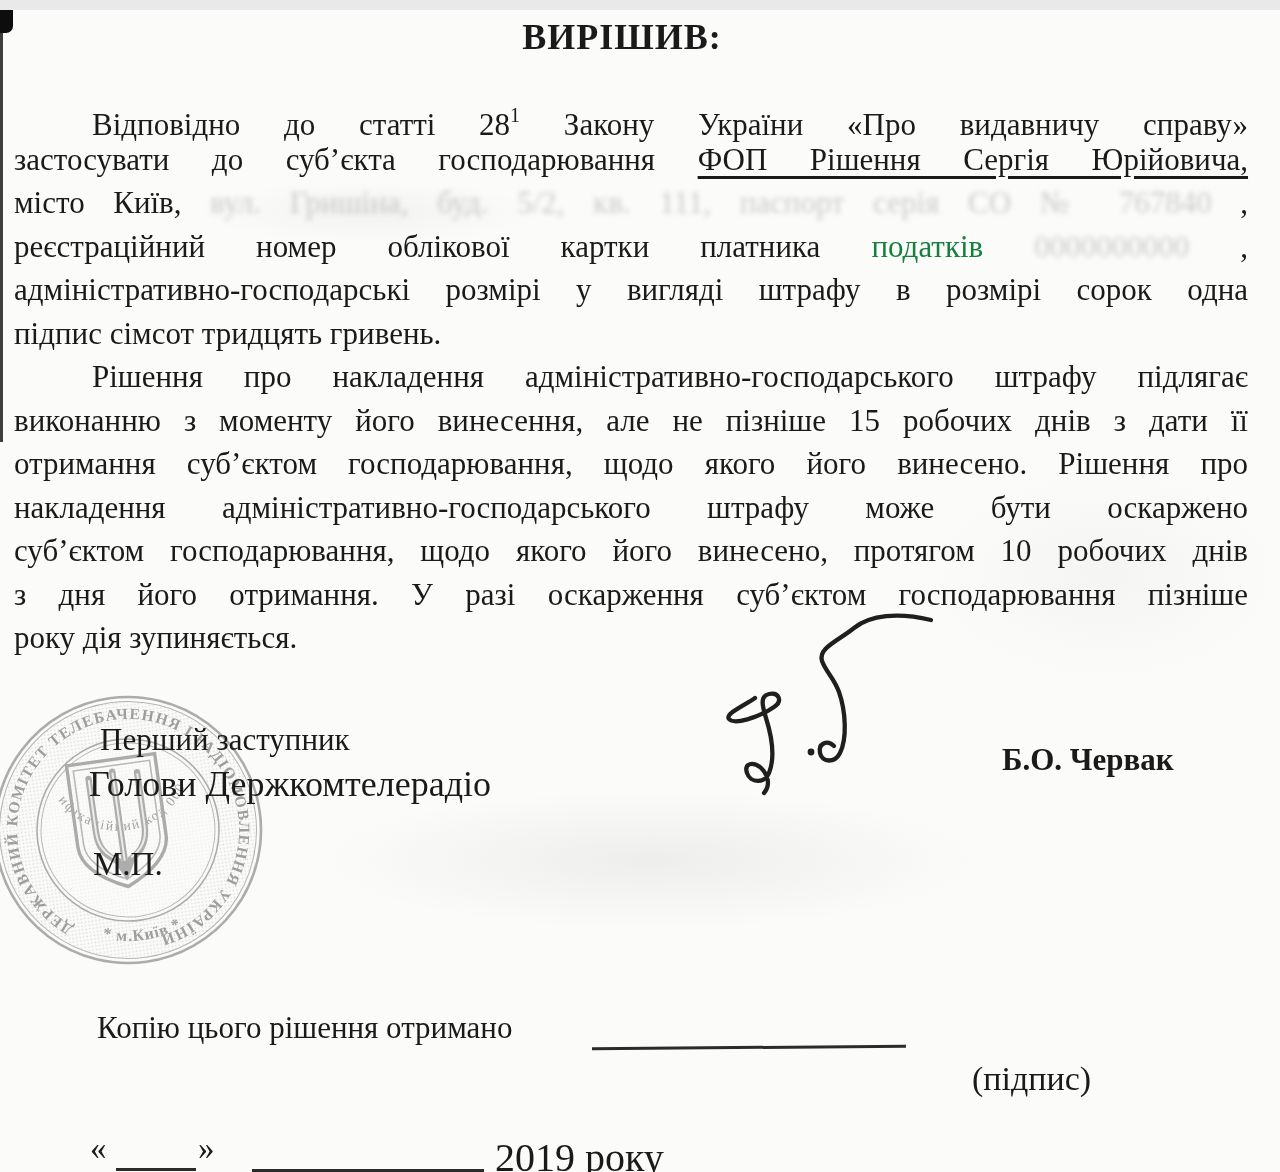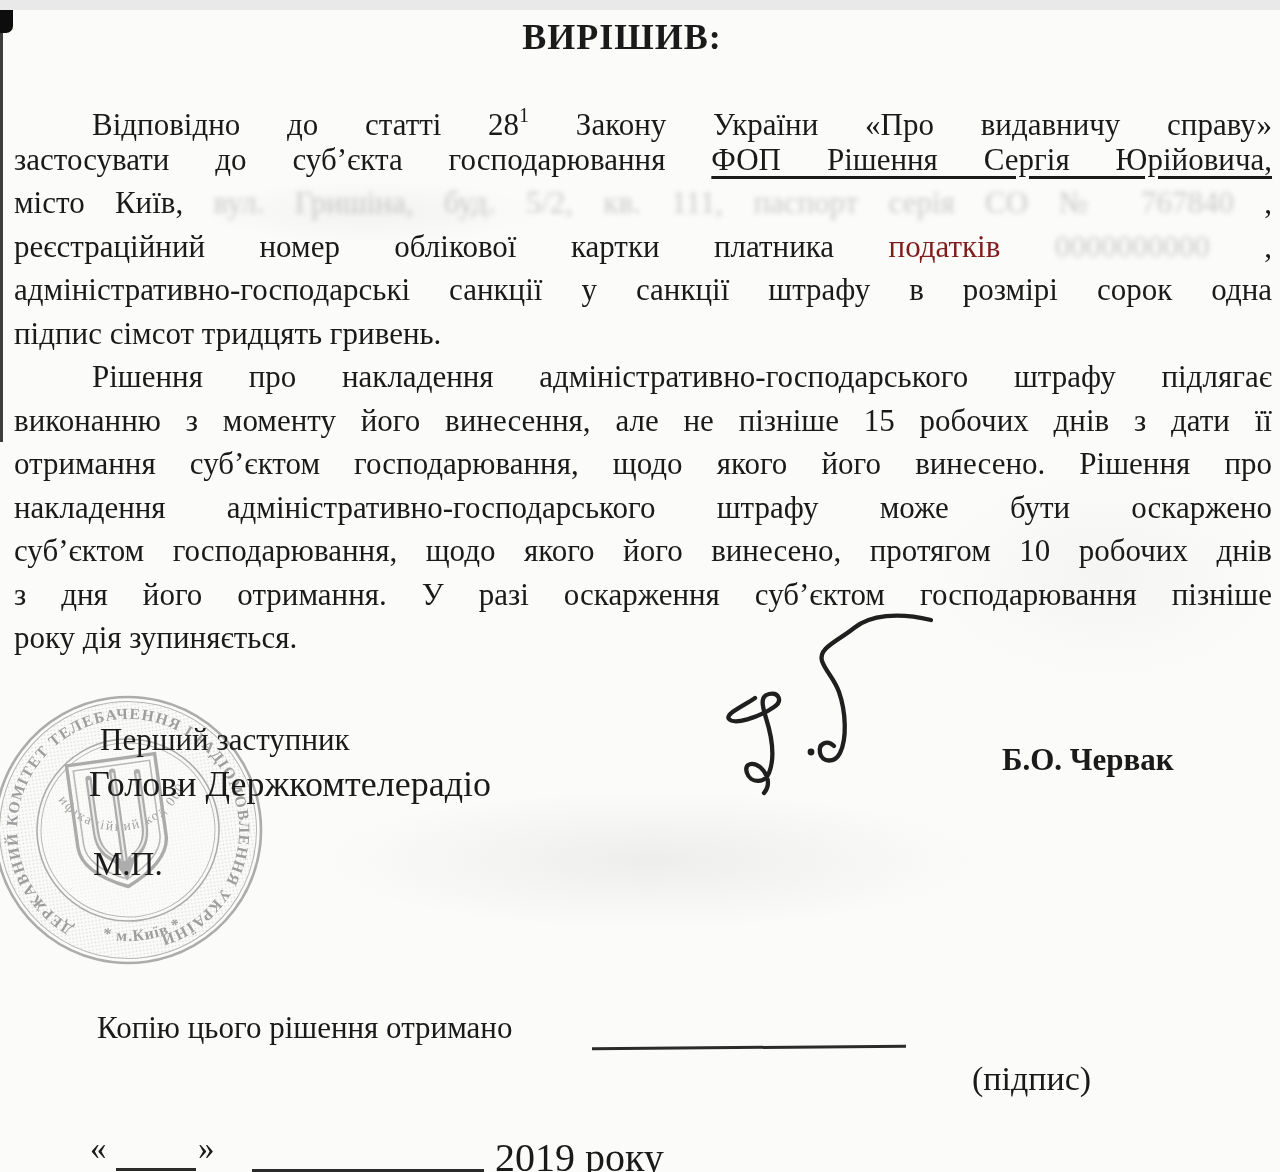"Відповідно до статті 281 Закону" .textblock { right: 8px -> 32px }
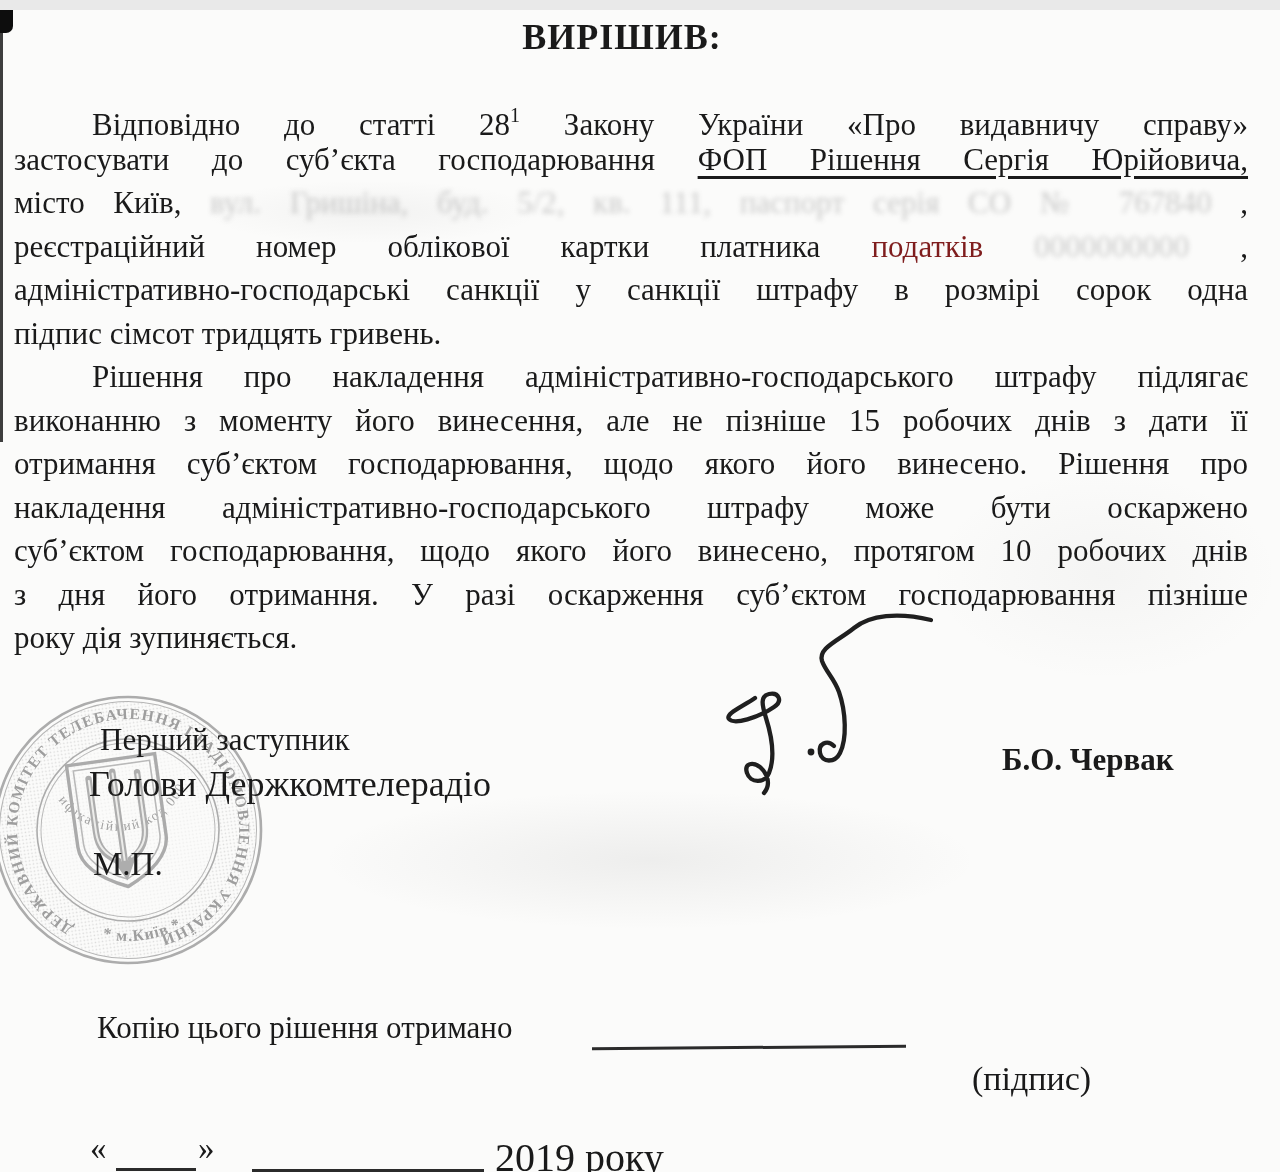"податків" .faded { color: #7f1d1d -> #15803d }
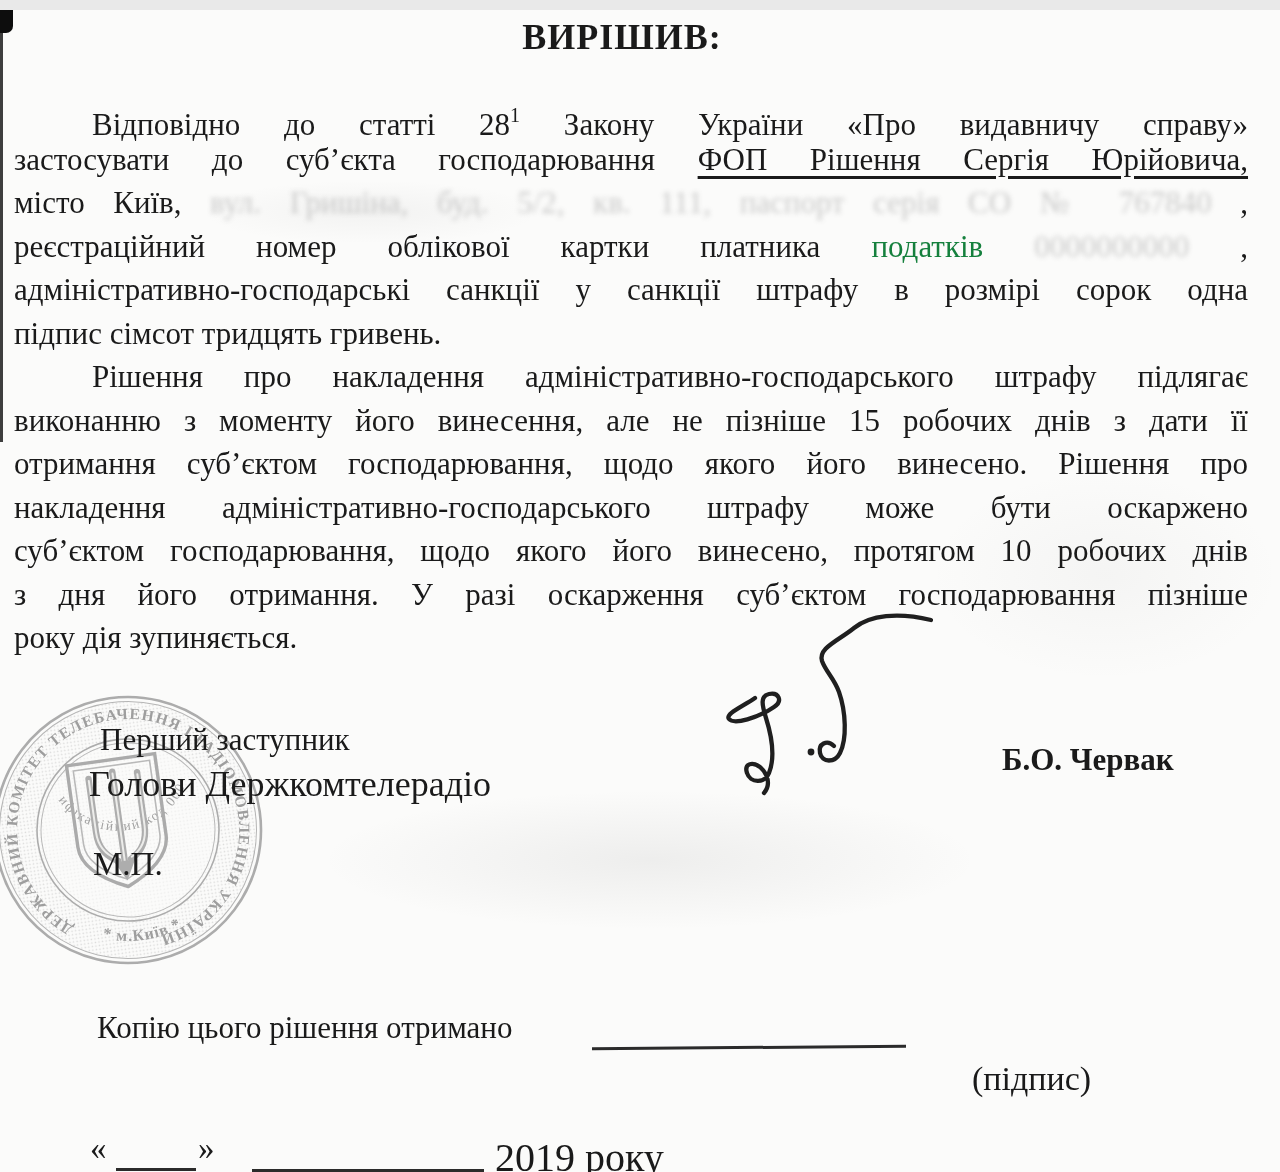"адміністративно-господарські санкції у" div.line { text: санкції у санкції -> розмірі у вигляді }
